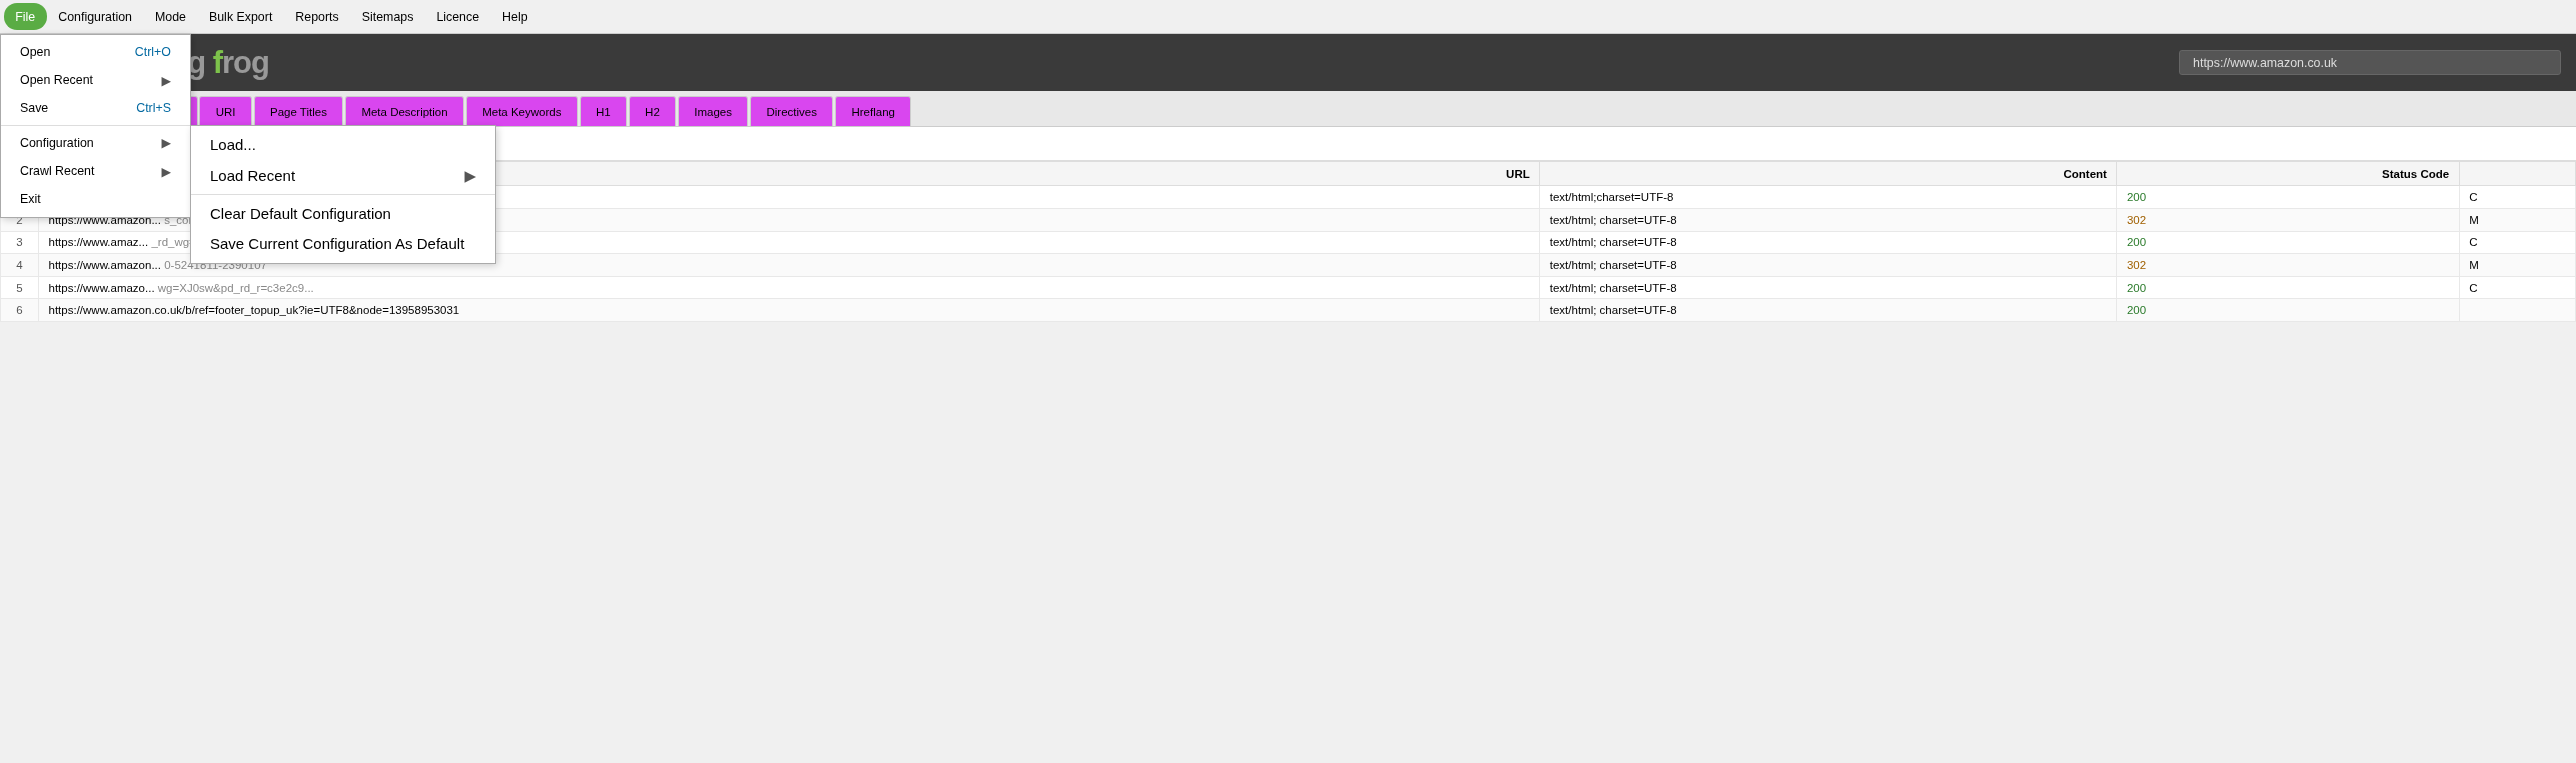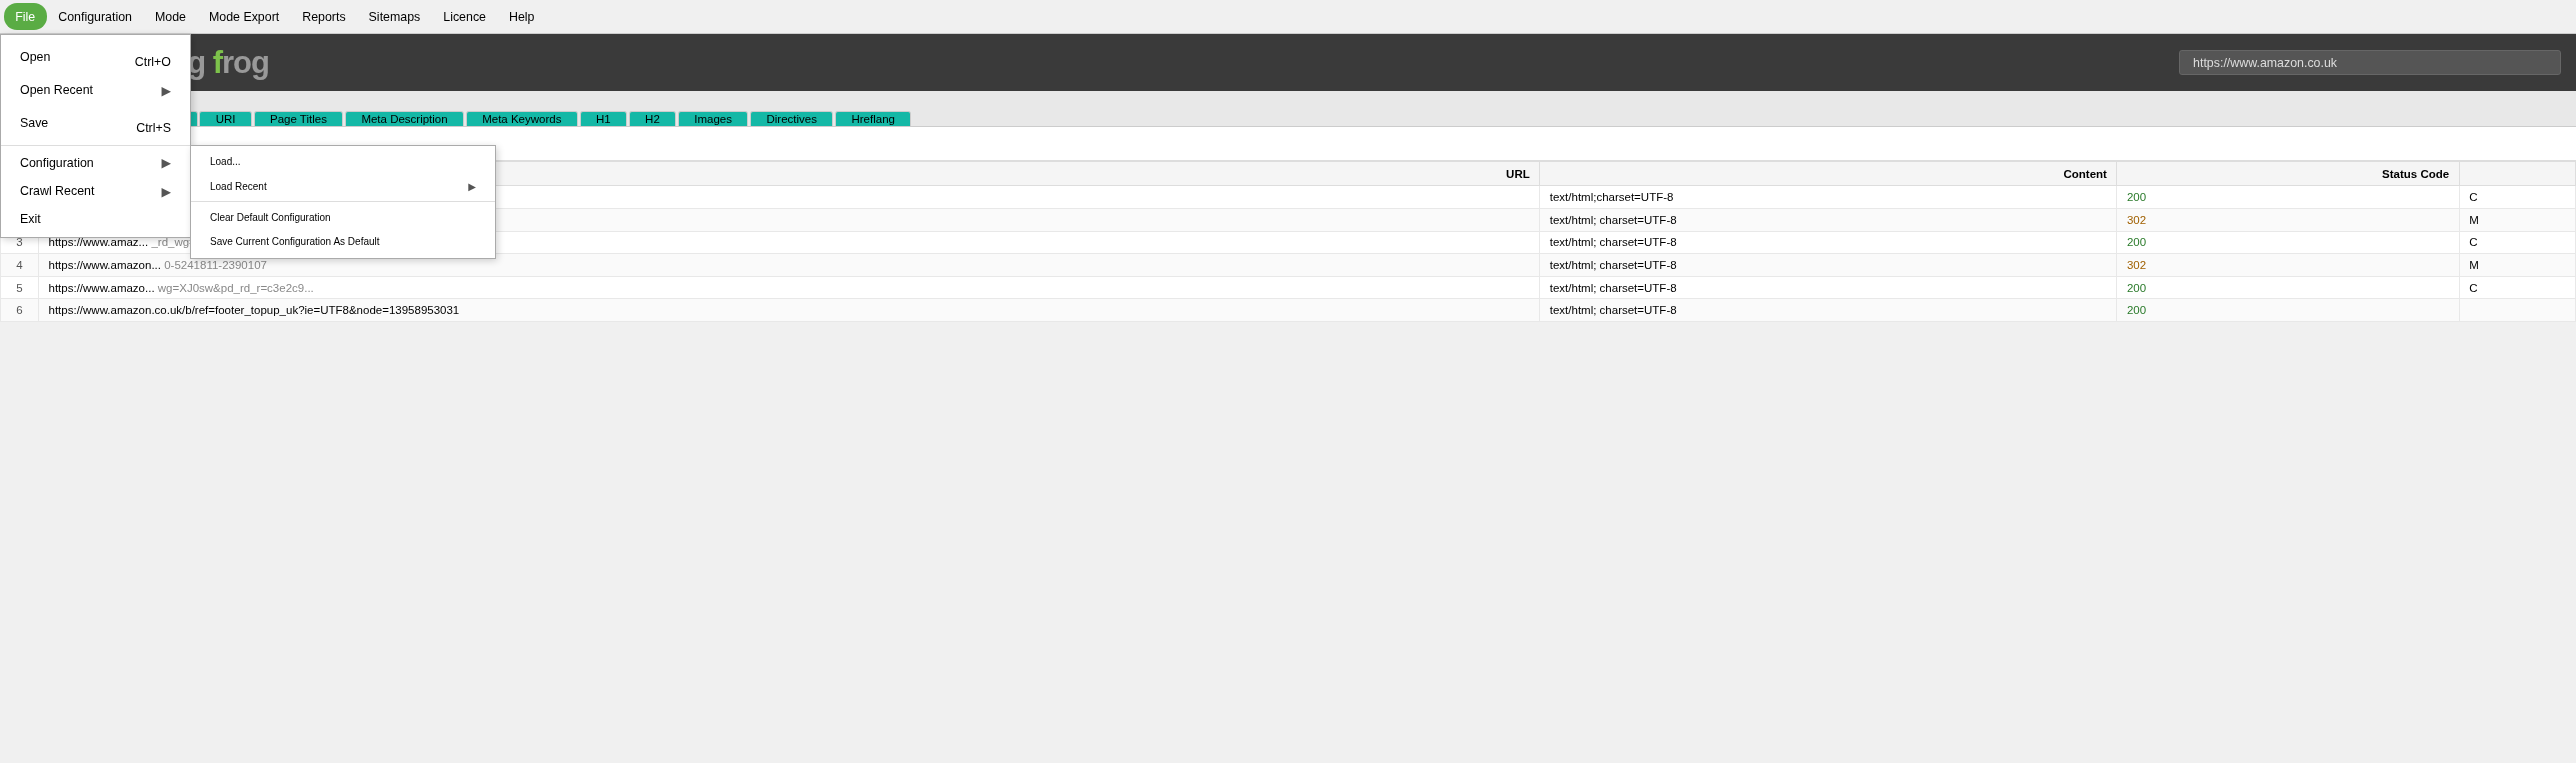"Mode Export" div.menubar-item { text: Mode -> Bulk }
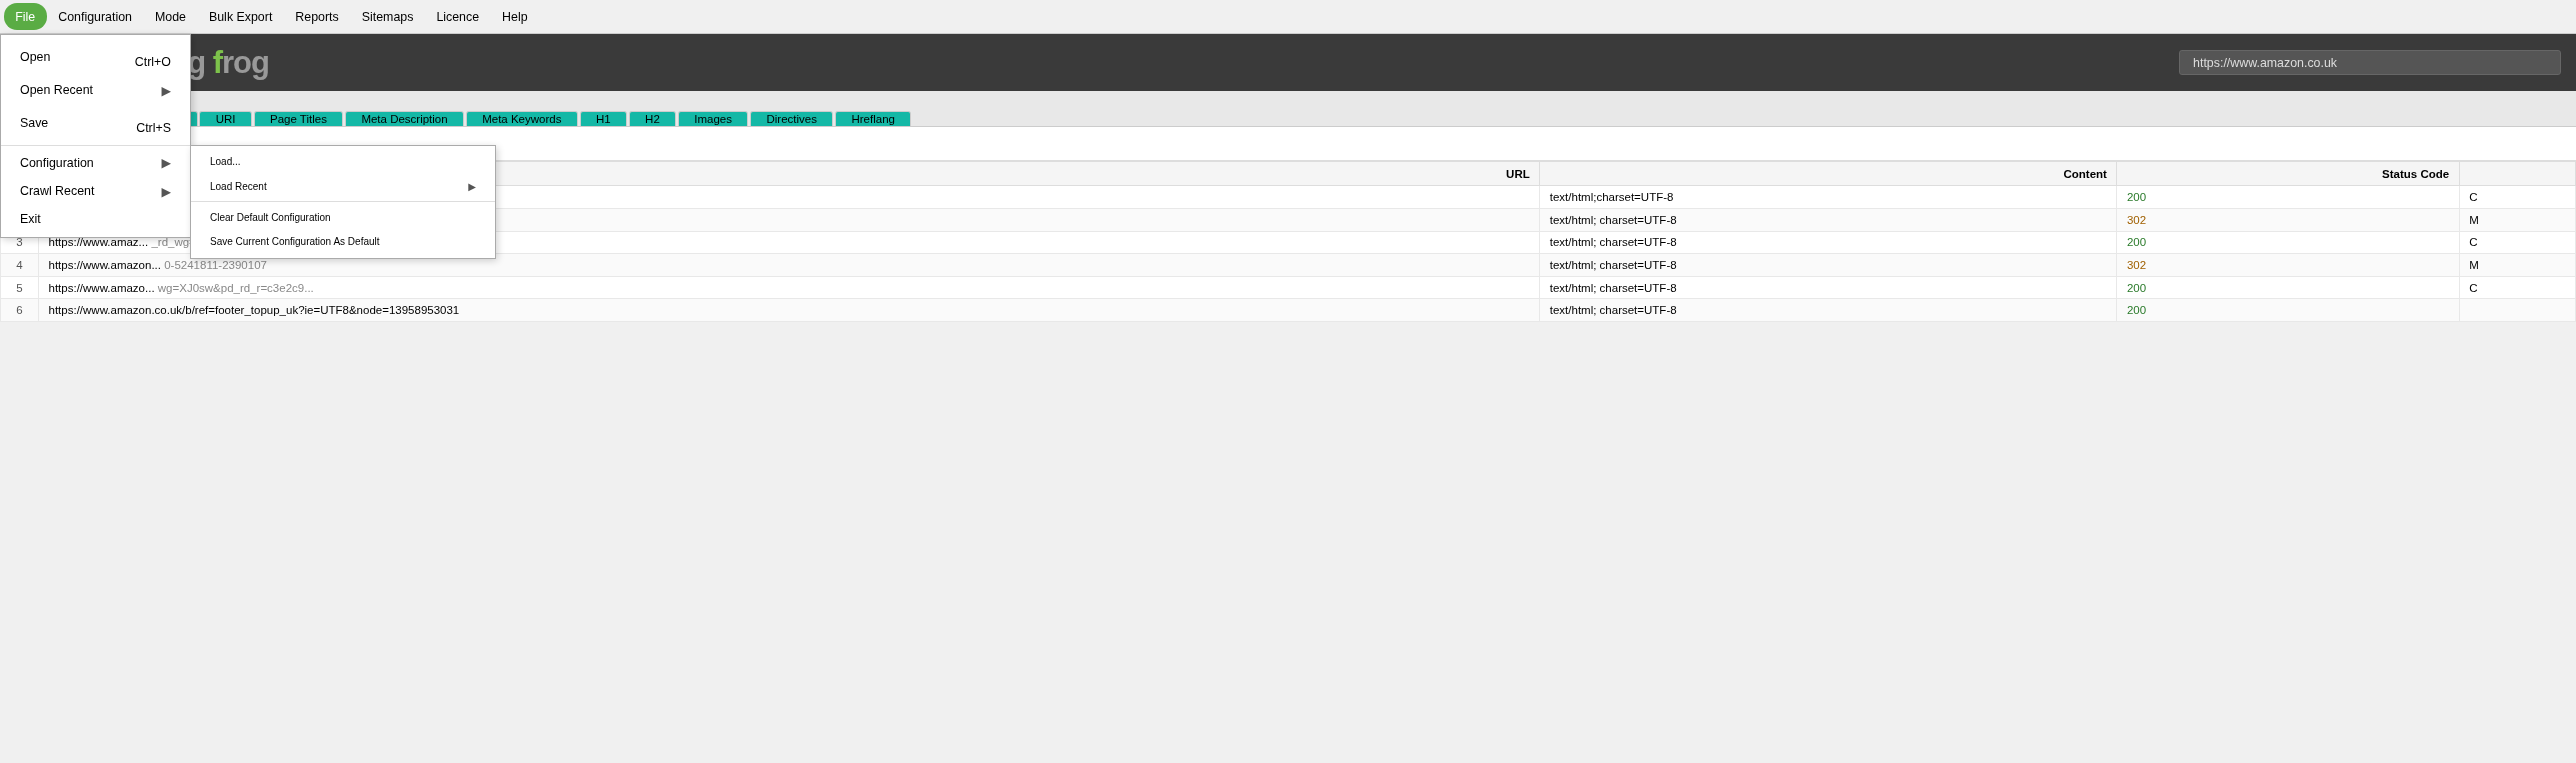"Ctrl+O" .dropdown-item .shortcut { color: #000000 -> #0369a1; margin-top: 10px -> none }
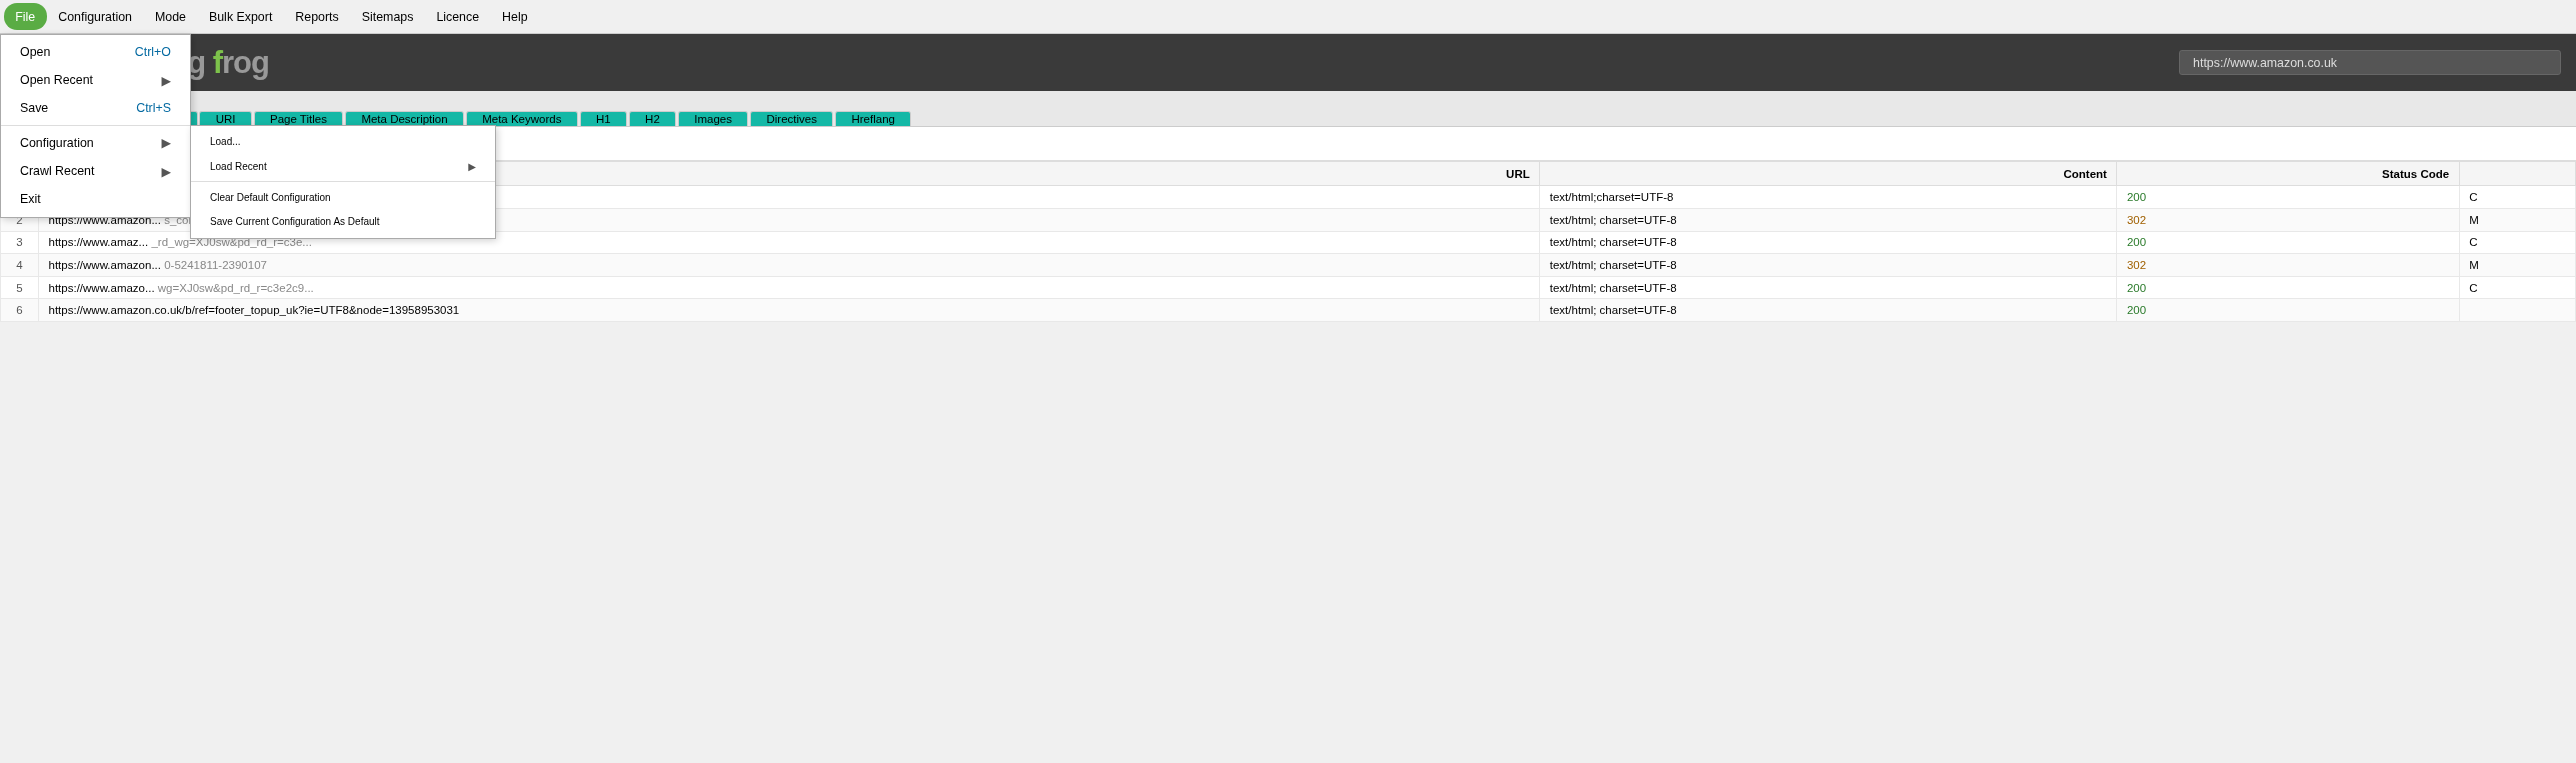"URI" .tab { background: #14b8a6 -> #d946ef; height: 15px -> 30px }
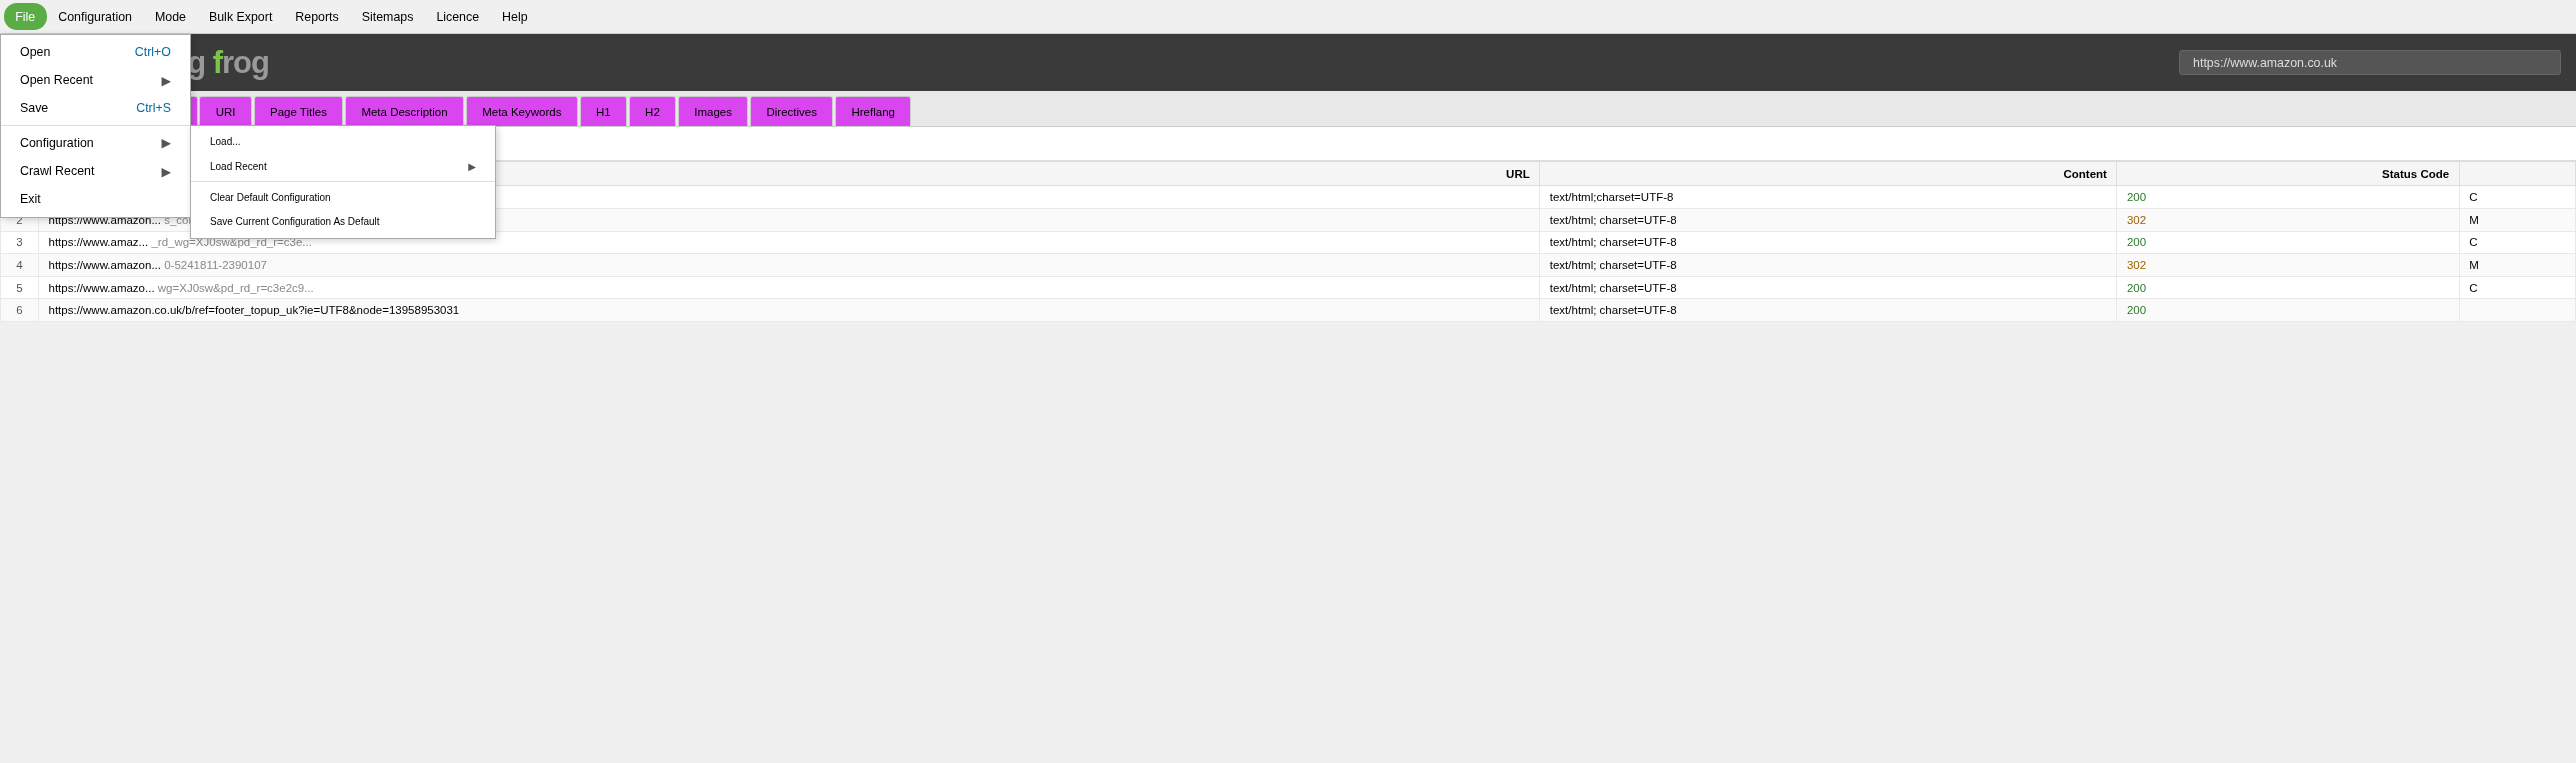"Load..." .submenu-item { font-size: 10px -> 15px }
